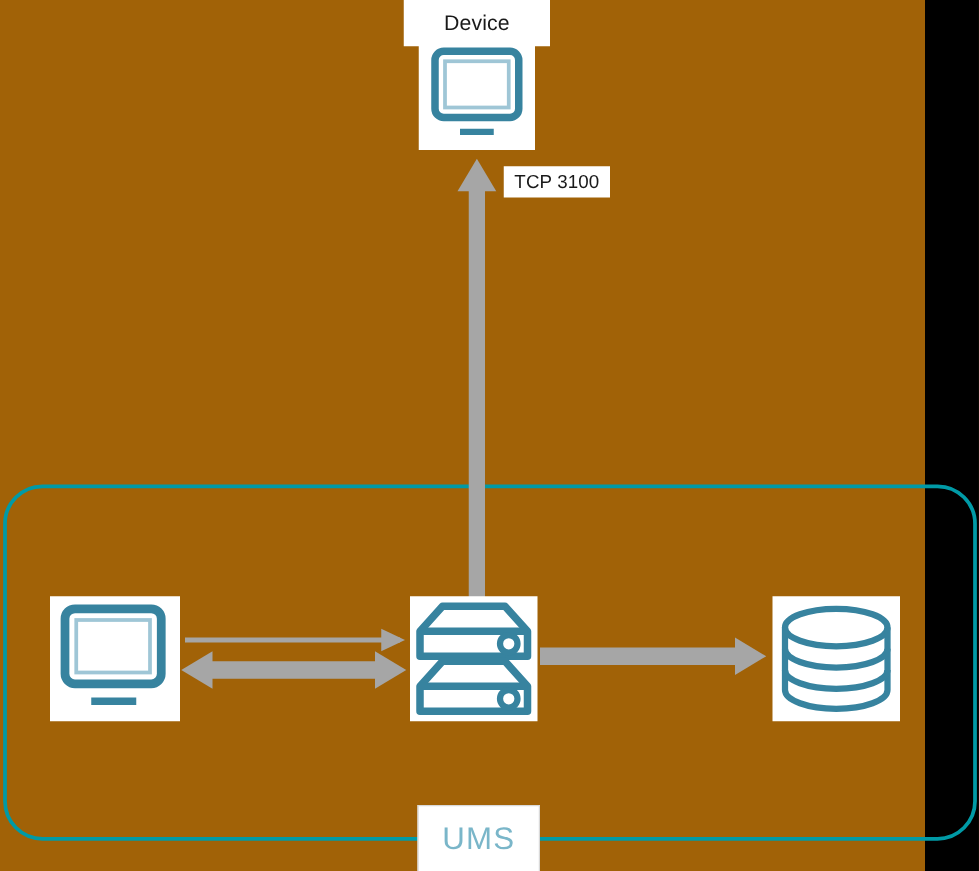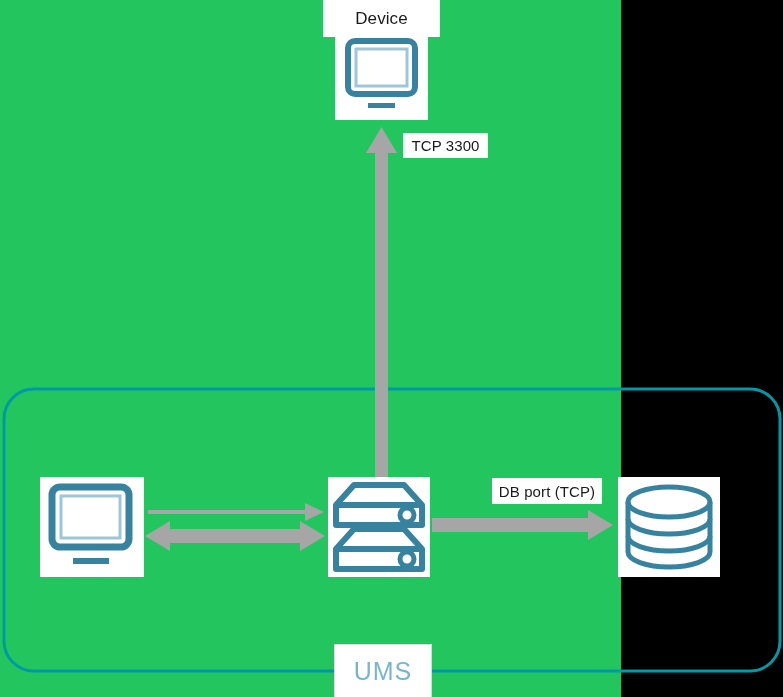"Device" #diagram { background: #22c55e -> #a16207; width: 621px -> 740px }
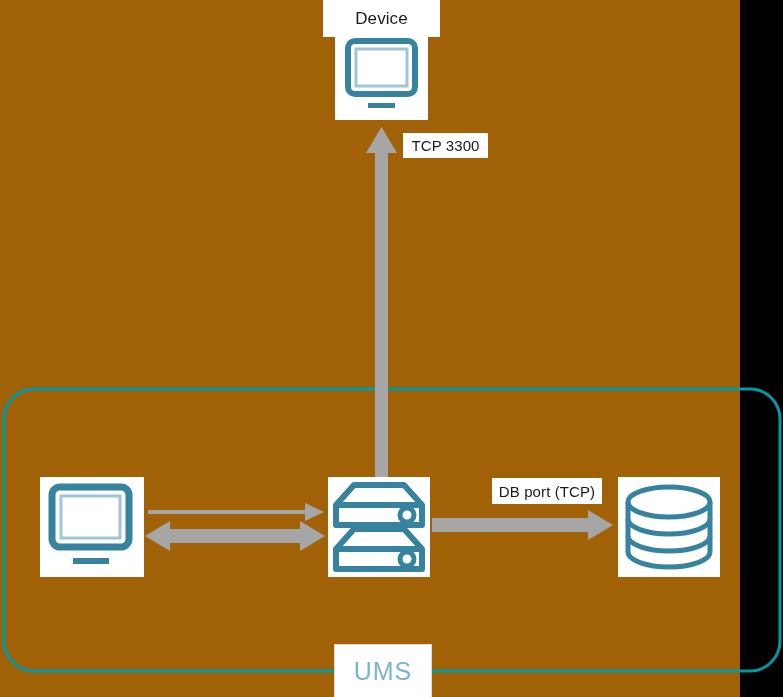"TCP 3300" div.chip { text: 3300 -> 3100 }
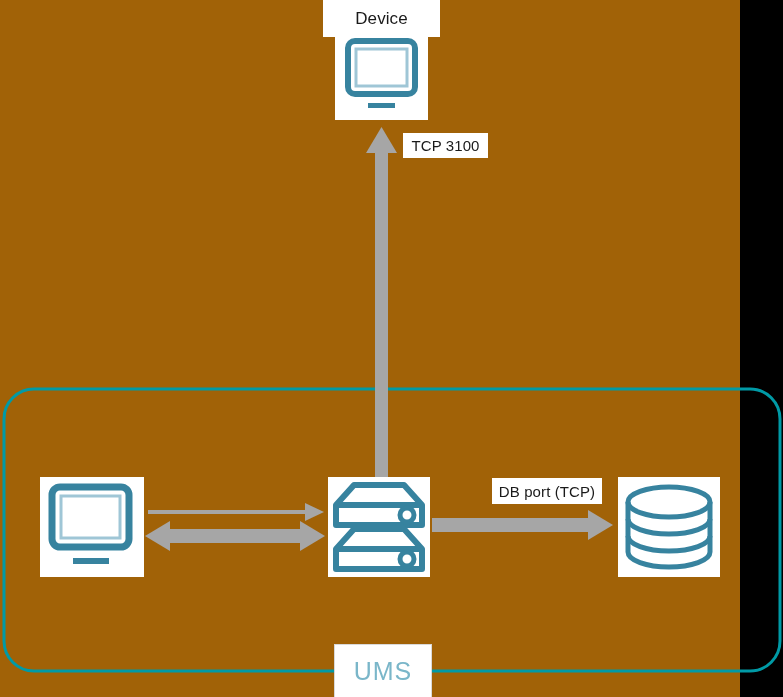"DB port (TCP)" div.chip { html: <div>DB port (TCP)</div> -> none }
